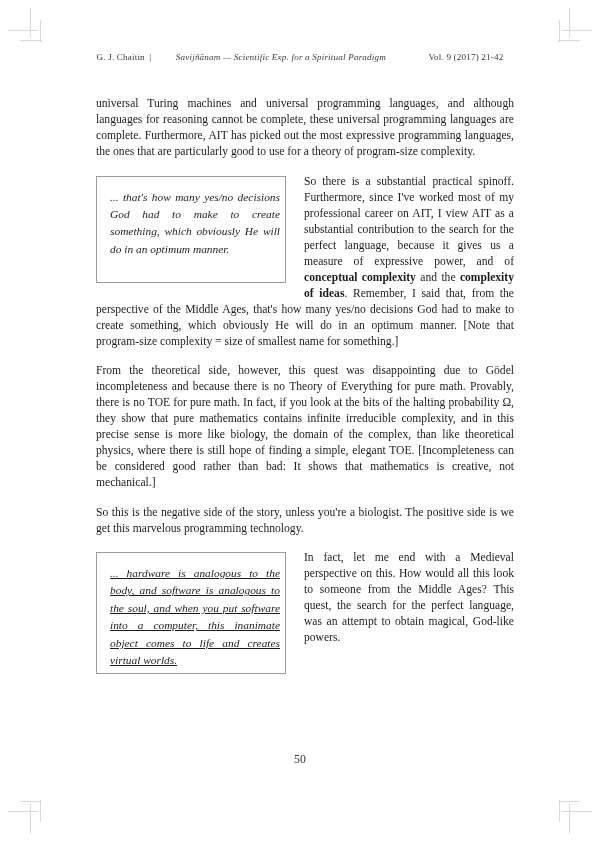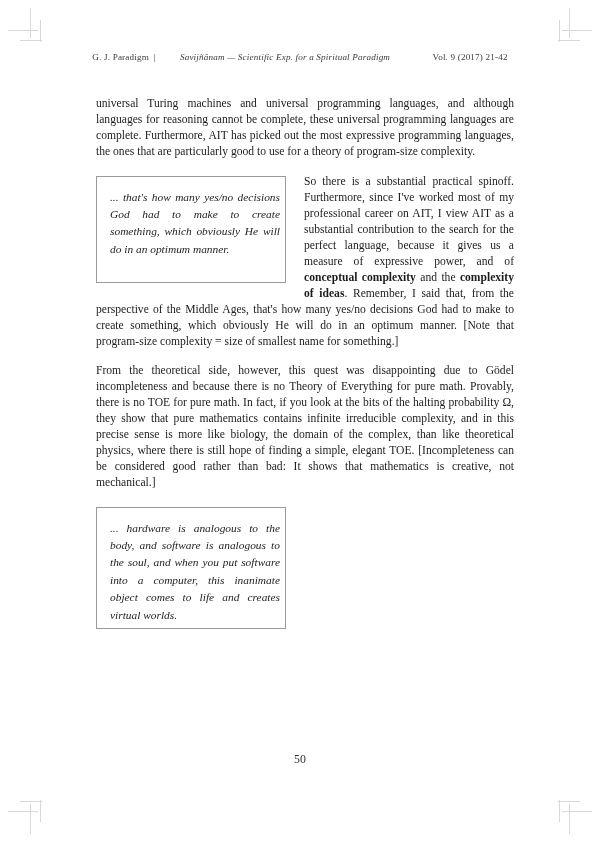"G. J. Paradigm" span.author { text: Paradigm -> Chaitin }
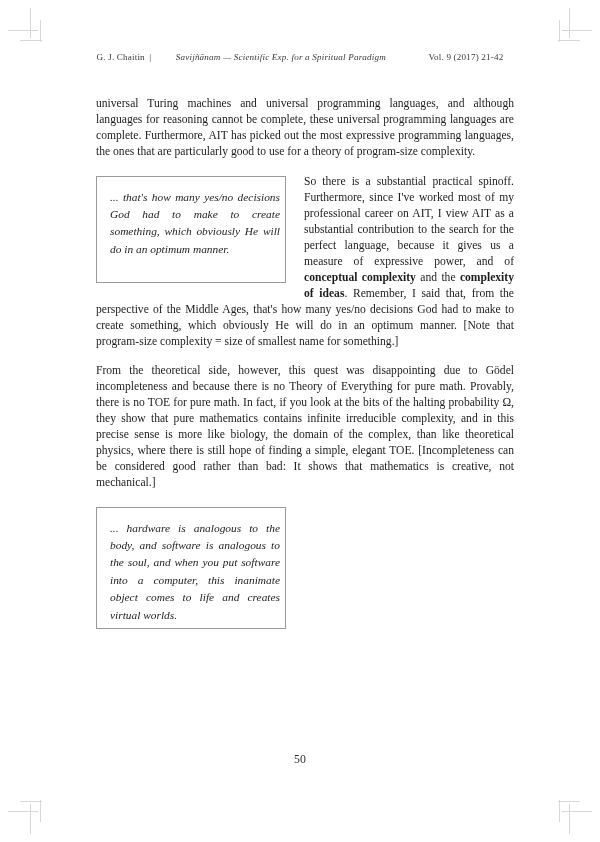"So this is the negative" p { html: none -> <p>So this is the negative side of the story, unless you're a biologist. The positive side is we get this marvelous programming technology.</p> }
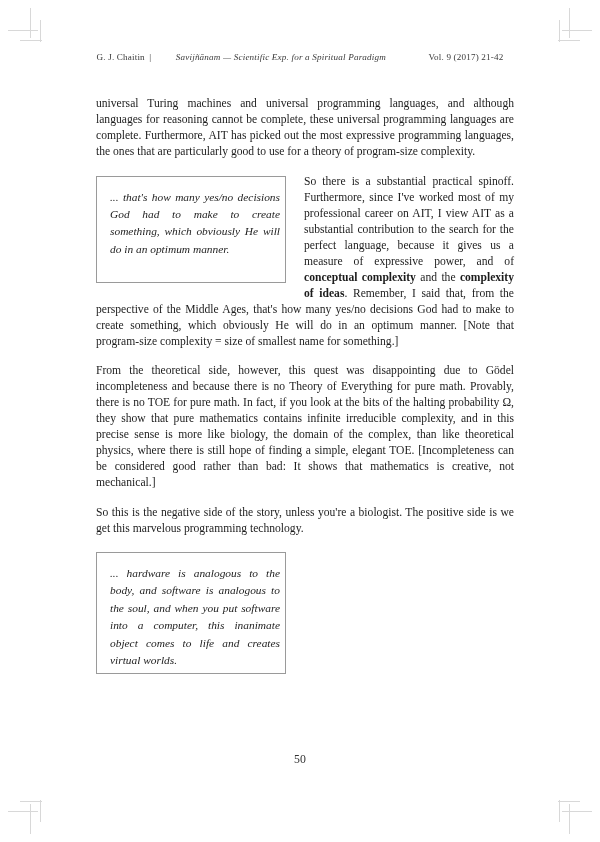"In fact, let me end" p { html: none -> <p>In fact, let me end with a Medieval perspective on this. How would all this look to someone from the Middle Ages? This quest, the search for the perfect language, was an attempt to obtain magical, God-like powers.</p> }
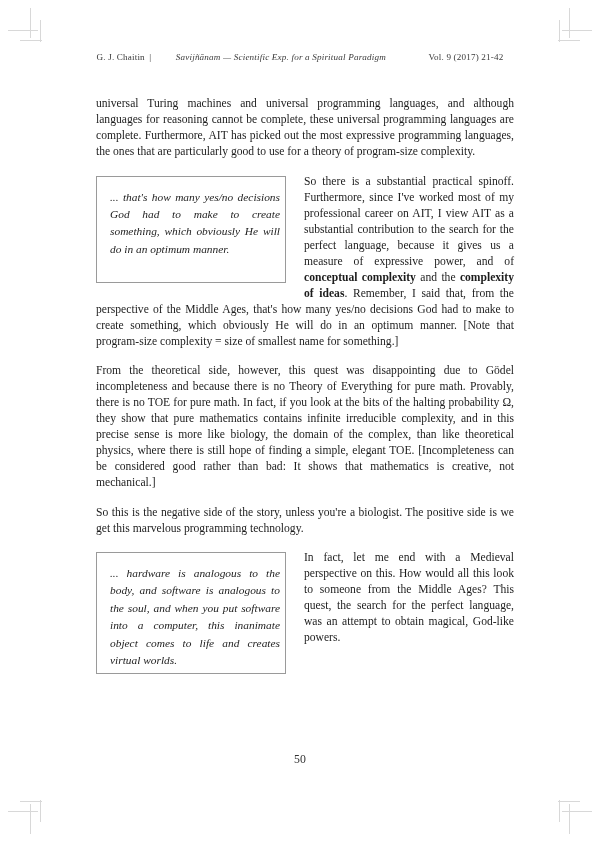"... hardware is analogous to" .pullquote.q2 { text-decoration: none -> underline }
